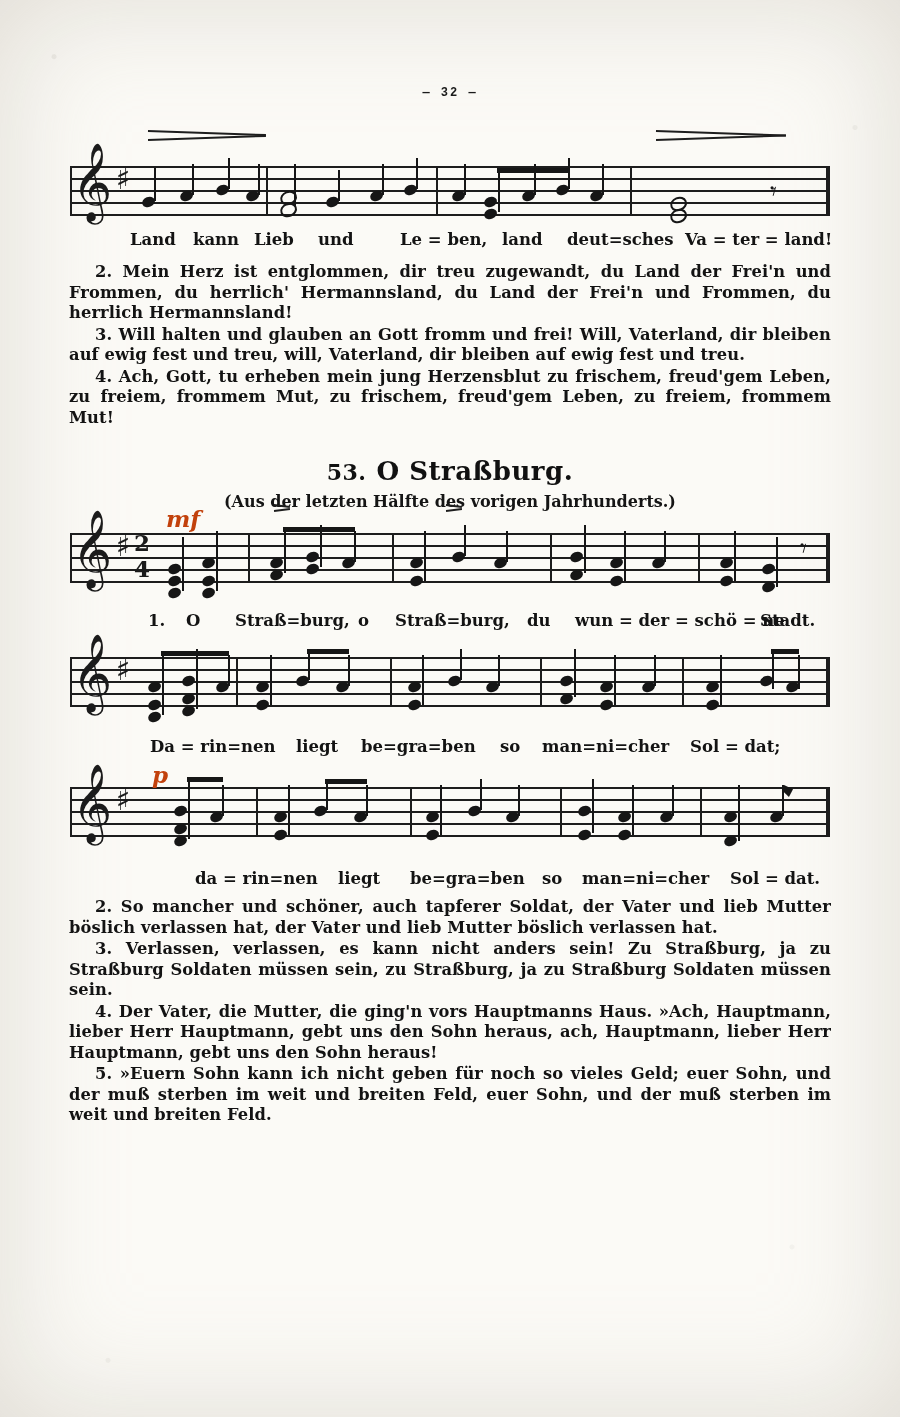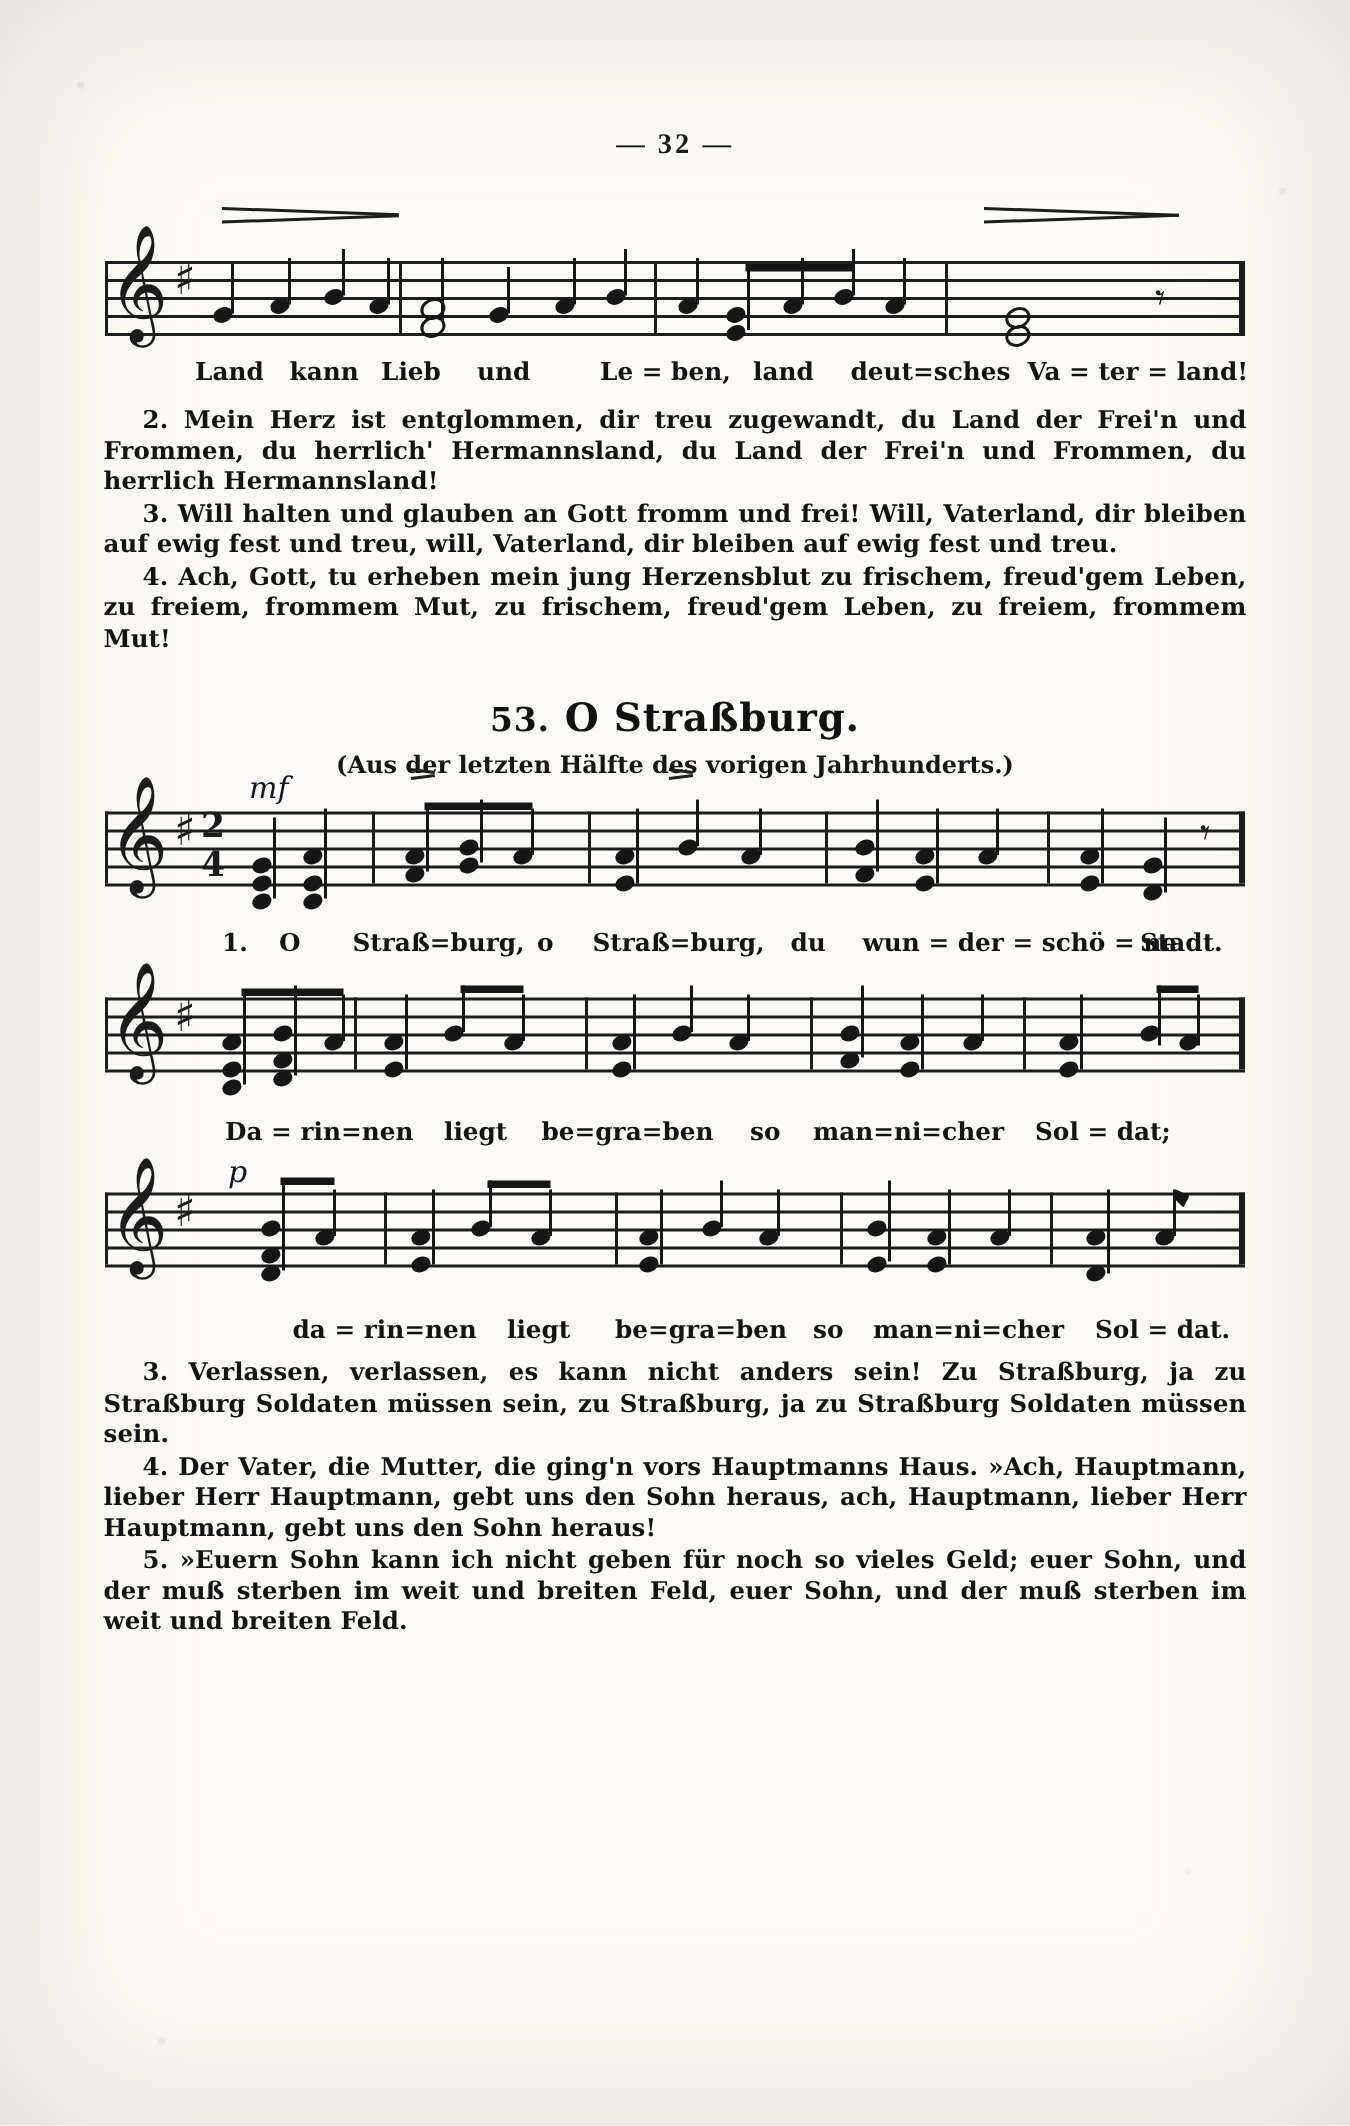"— 32 —" .page-number { font-family: Liberation Serif, serif -> Liberation Mono, monospace; font-size: 19px -> 12px }
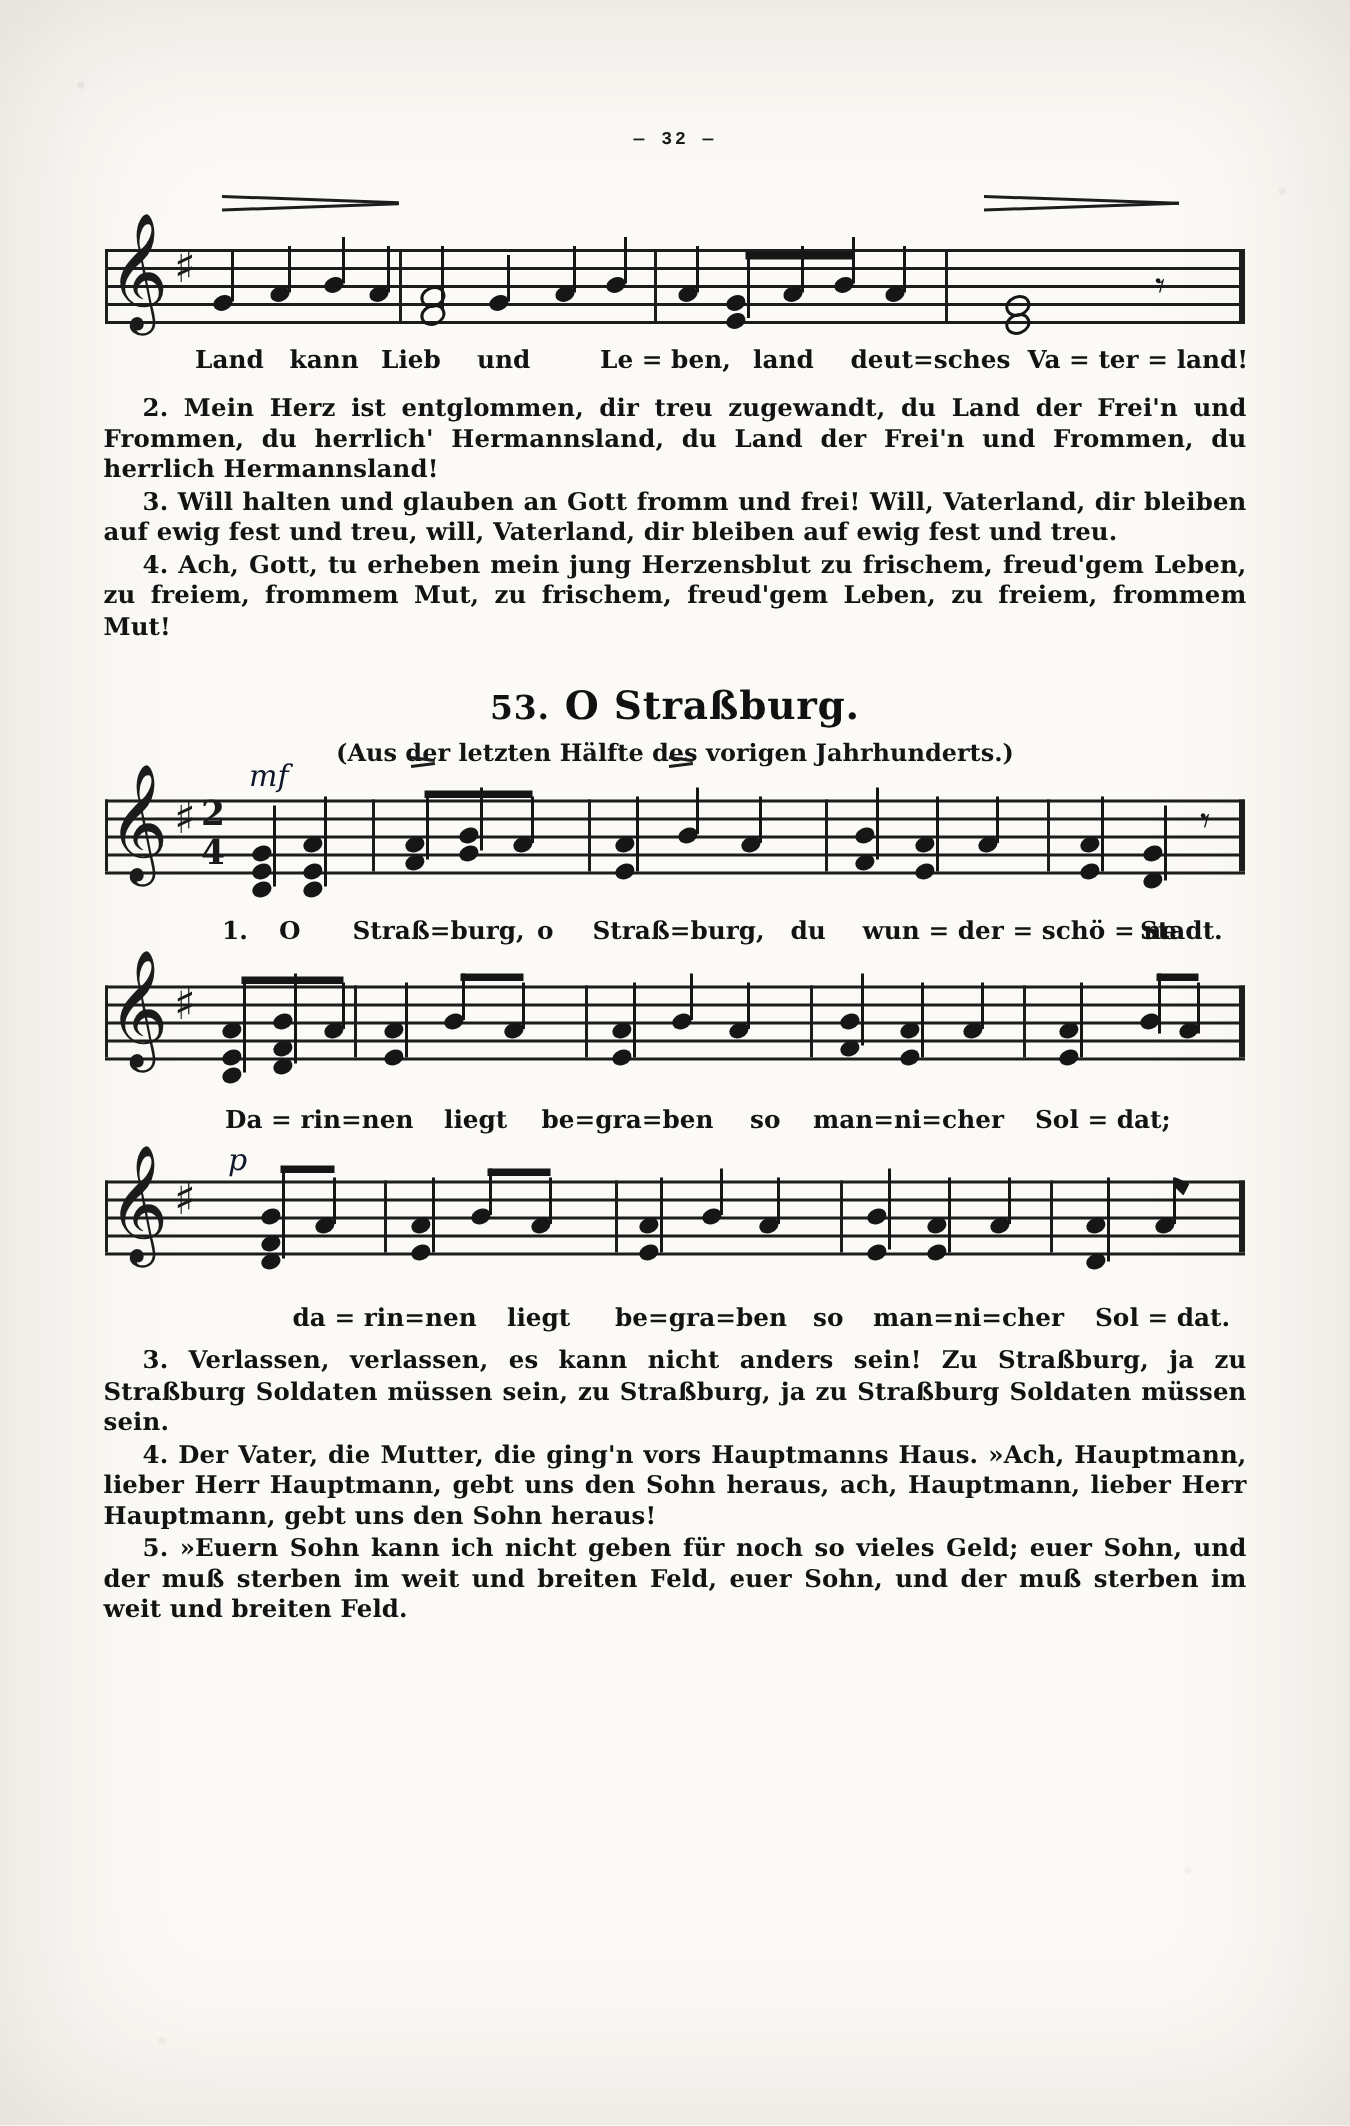"mf" .dyn { color: #0f172a -> #c2410c; font-size: 20px -> 23px; font-weight: normal -> bold }
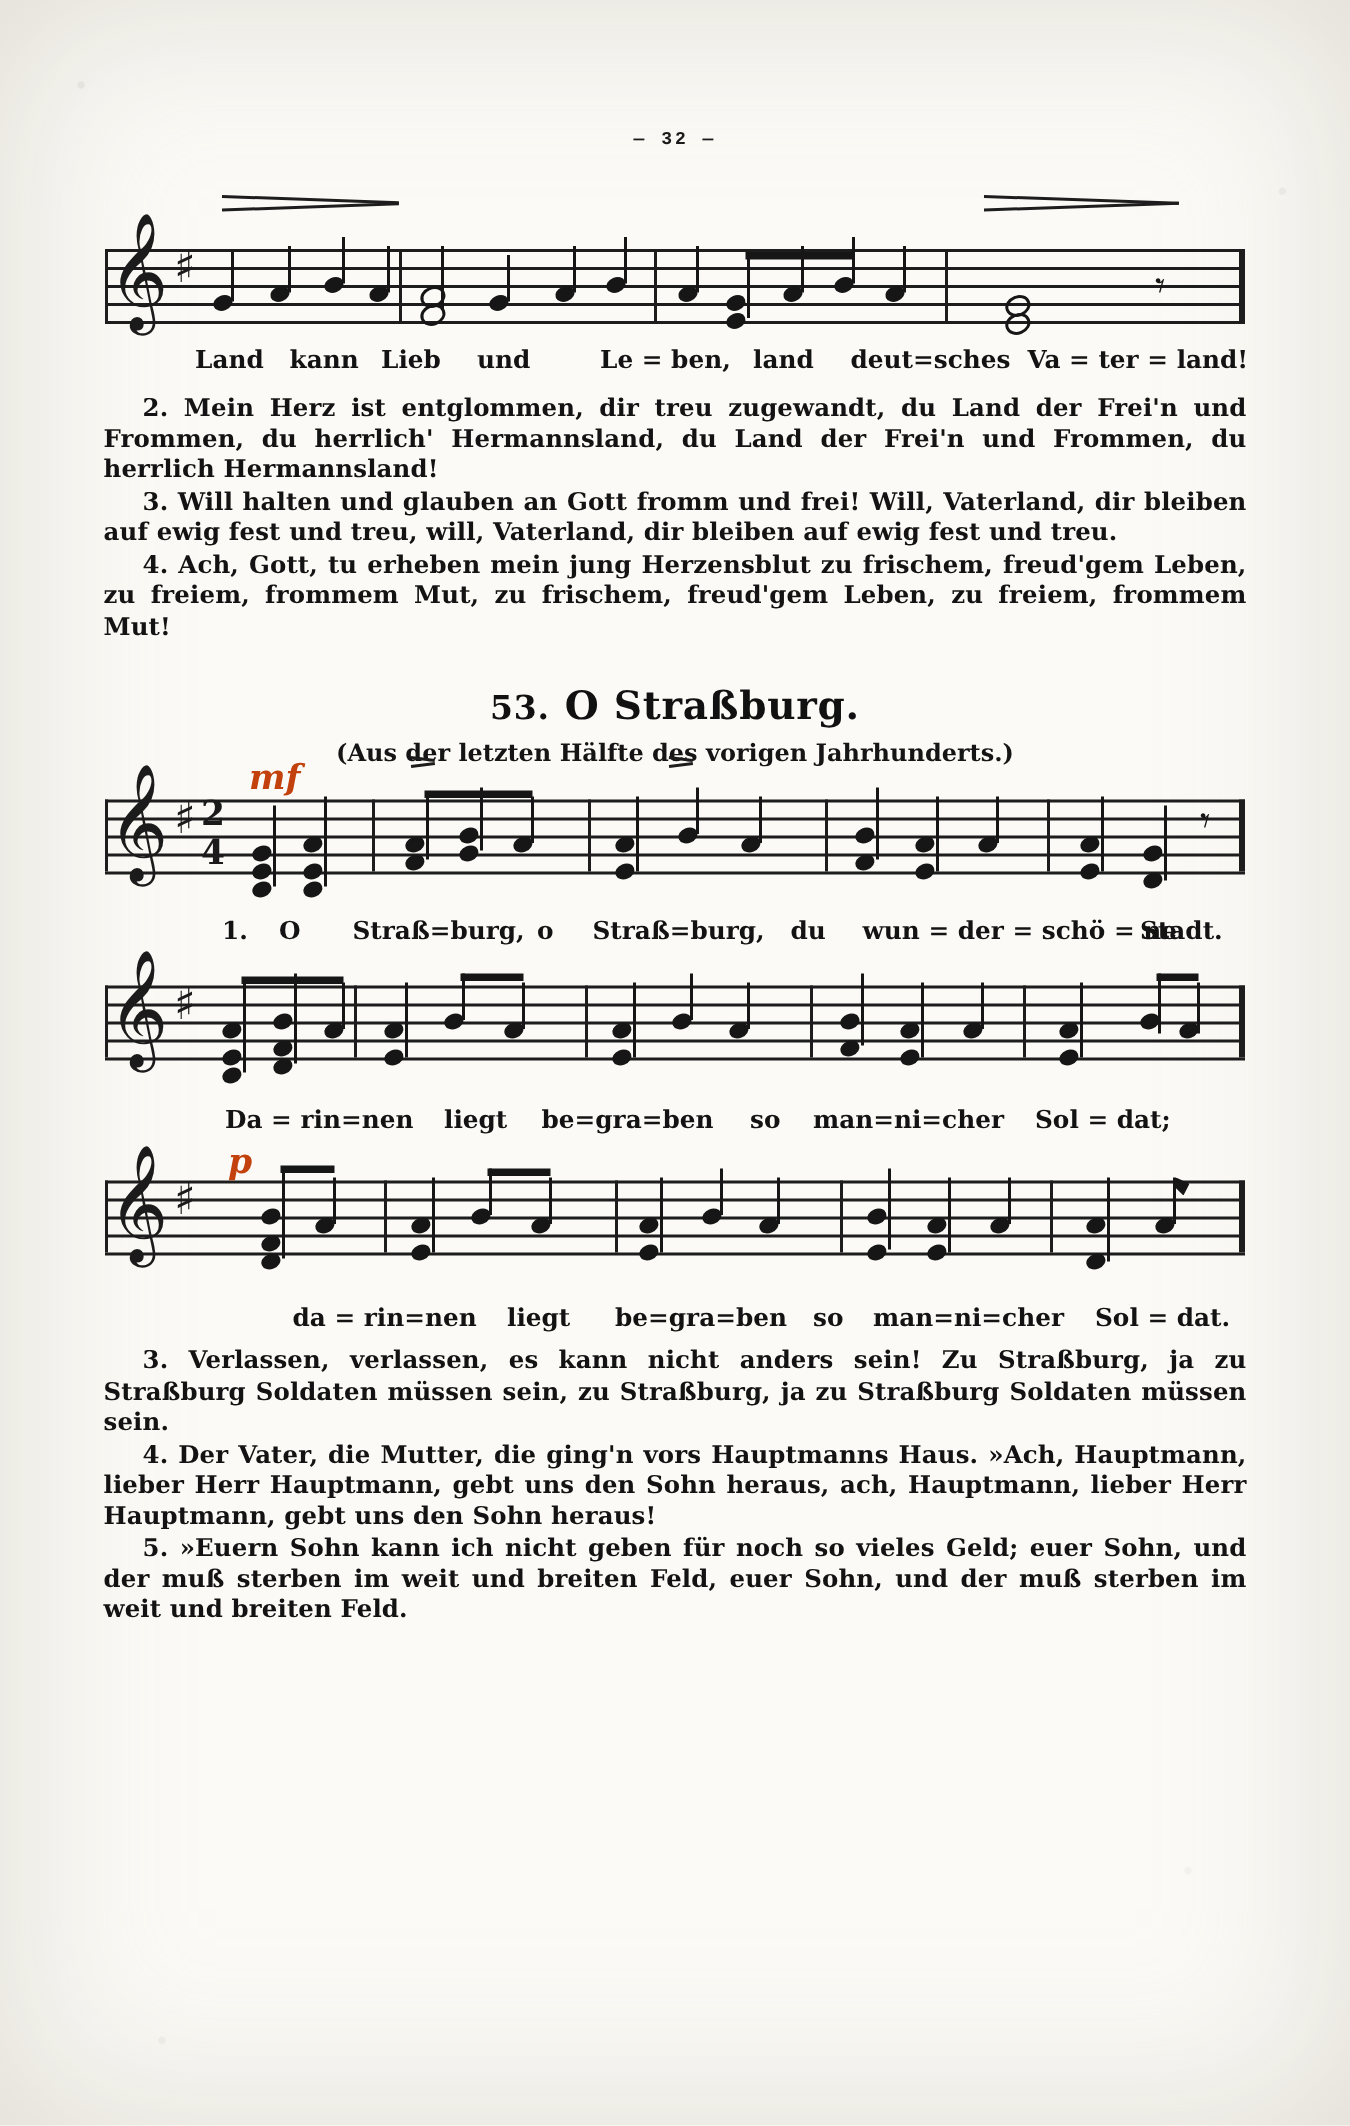"2. So mancher und schöner," p.verse { html: none -> <p>2. So mancher und schöner, auch tapferer Soldat, der Vater und lieb Mutter böslich verlassen hat, der Vater und lieb Mutter böslich verlassen hat.</p> }
